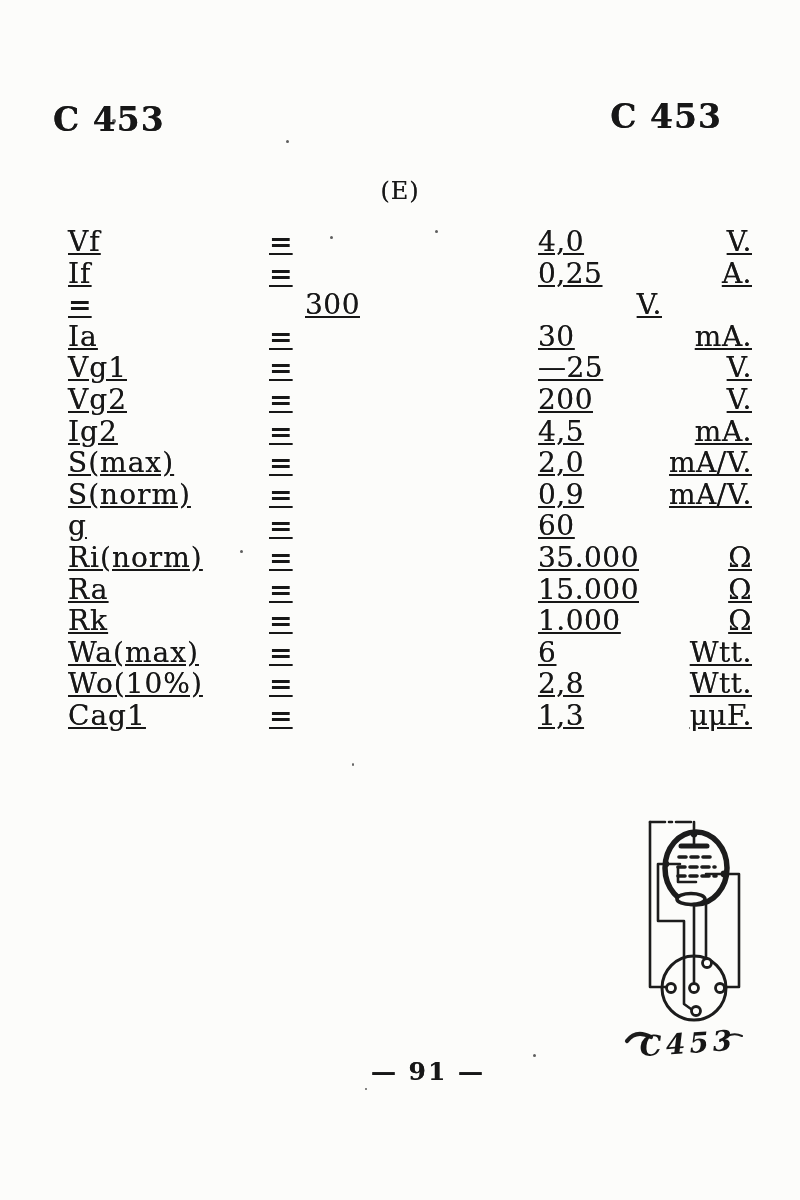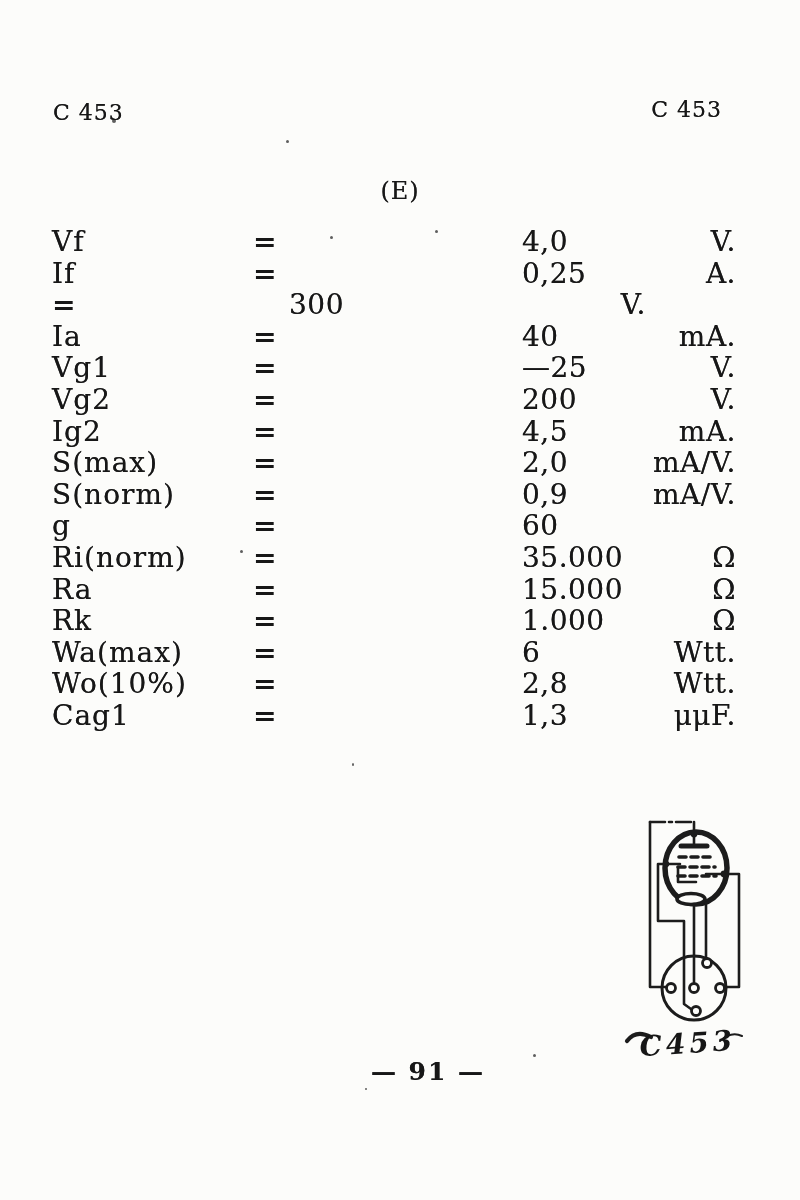"C 453" .model { font-size: 22px -> 33px; font-weight: 400 -> 700 }
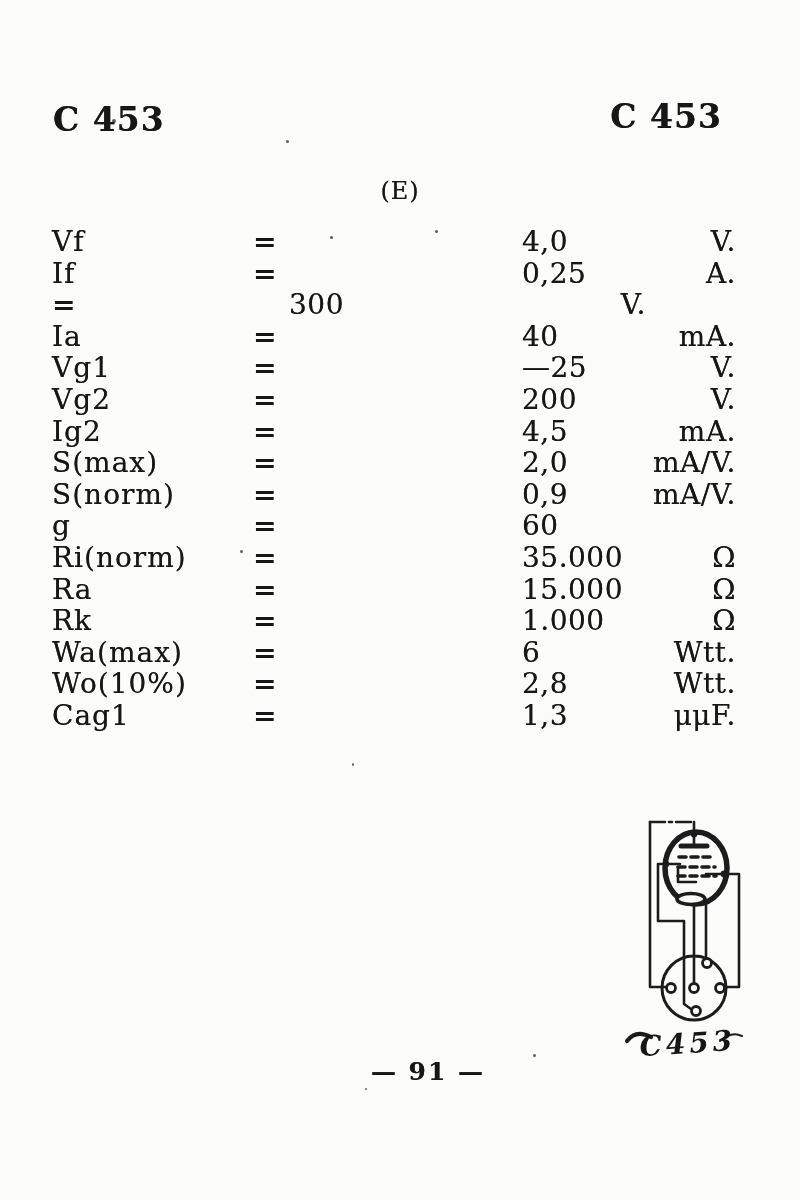"Vf" .spec-table { left: 52px -> 68px; text-decoration: none -> underline }
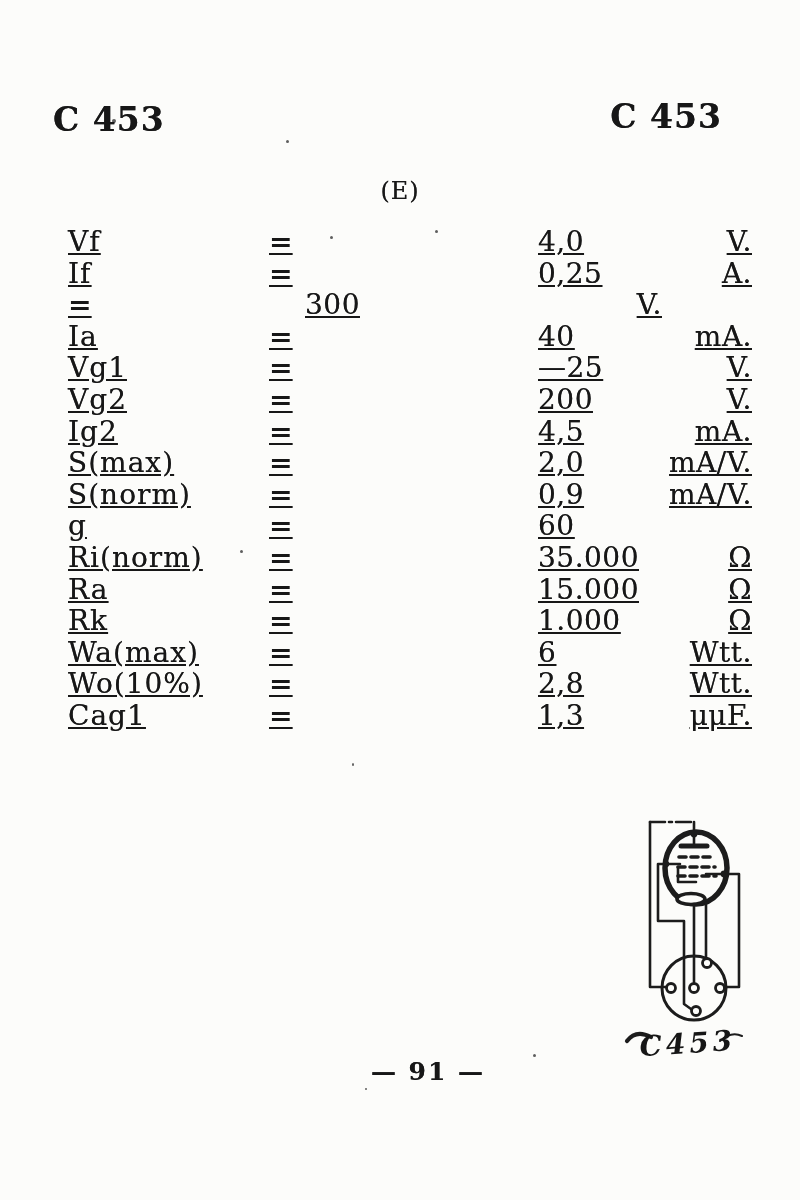"40" span.c-val { text: 40 -> 30 }
